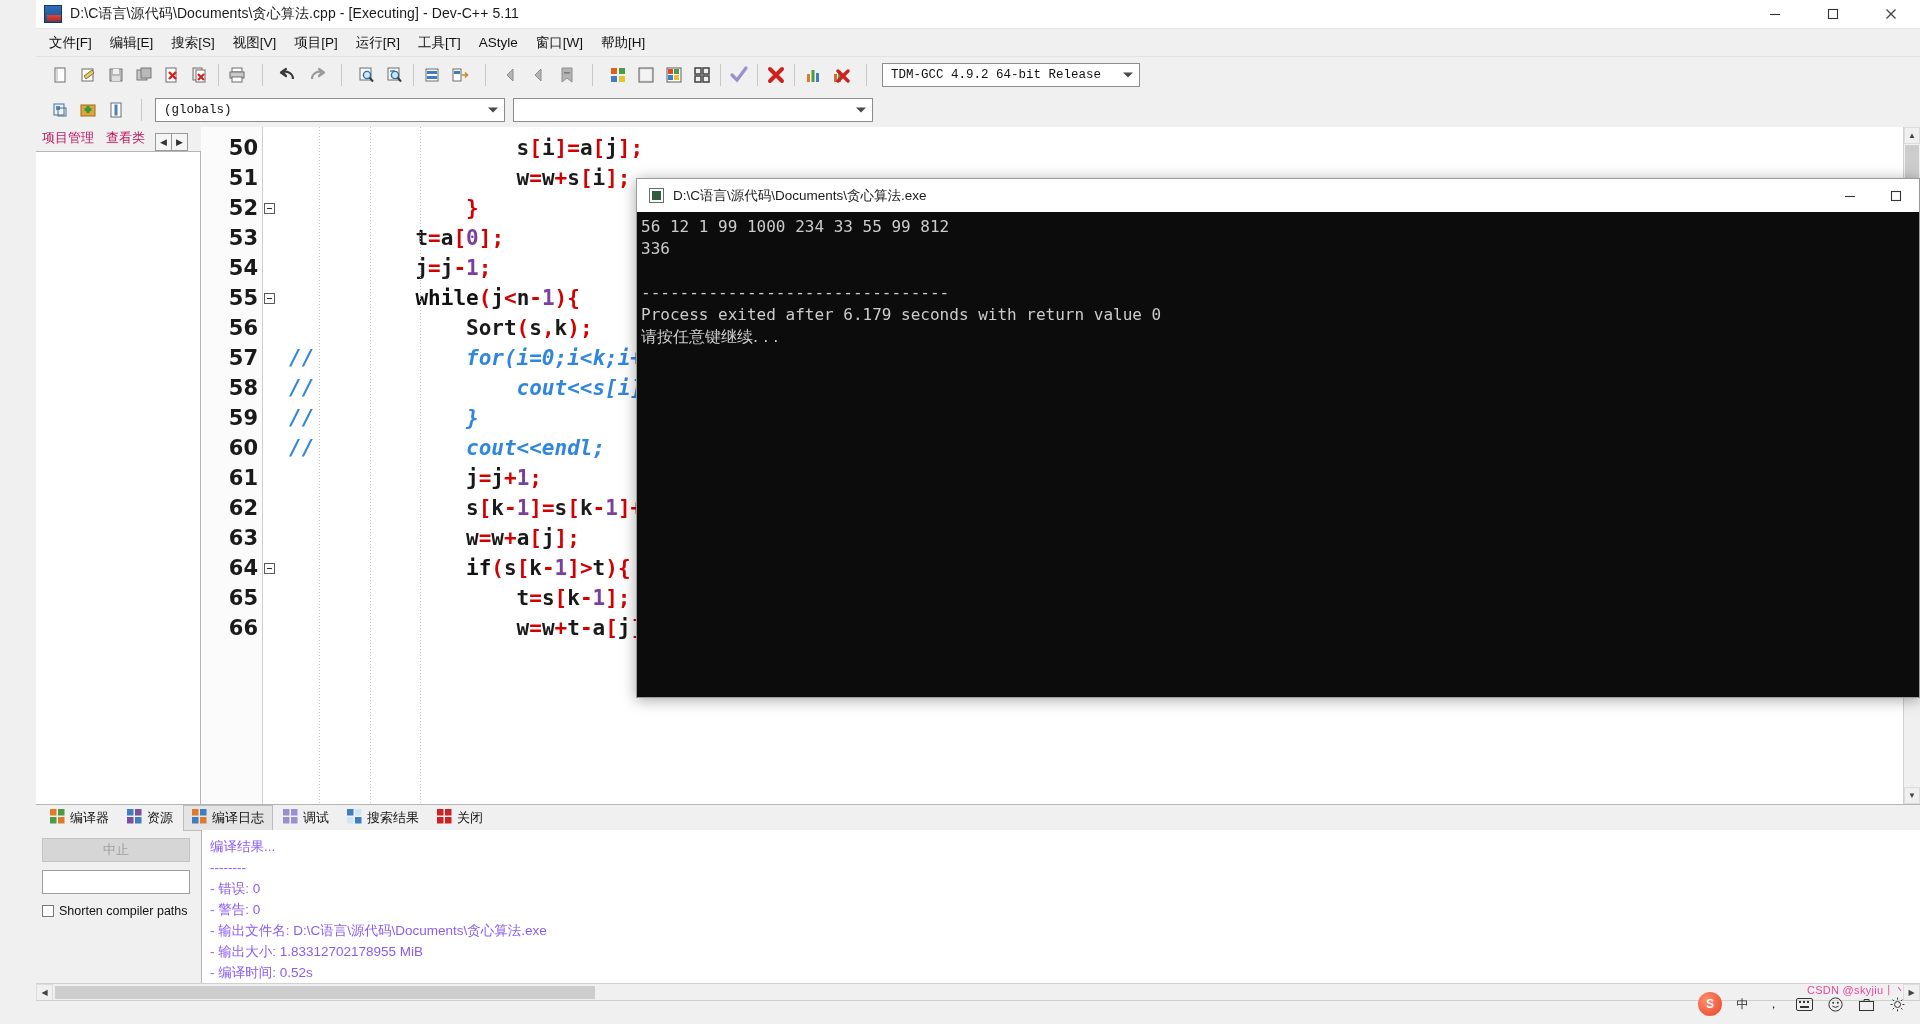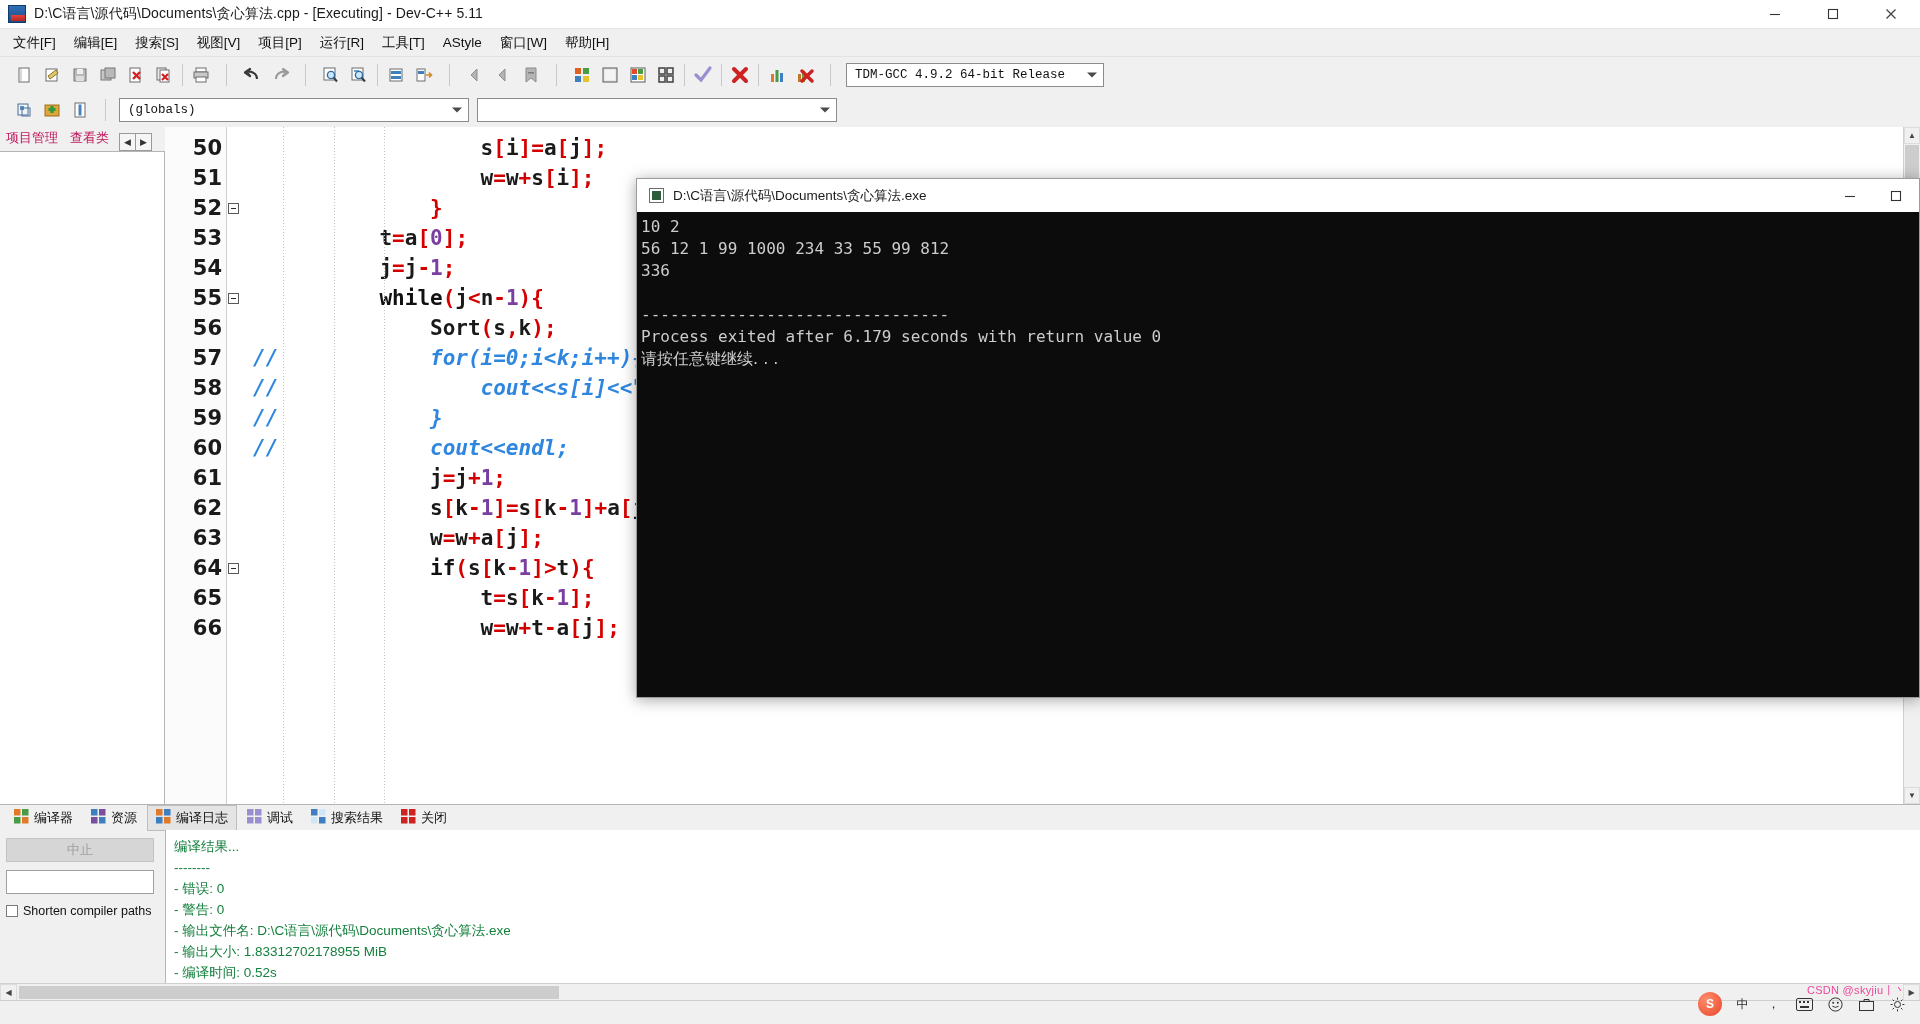"D:\C语言\源代码\Documents\贪心算法.cpp -" .ide { padding-left: none -> 36px }
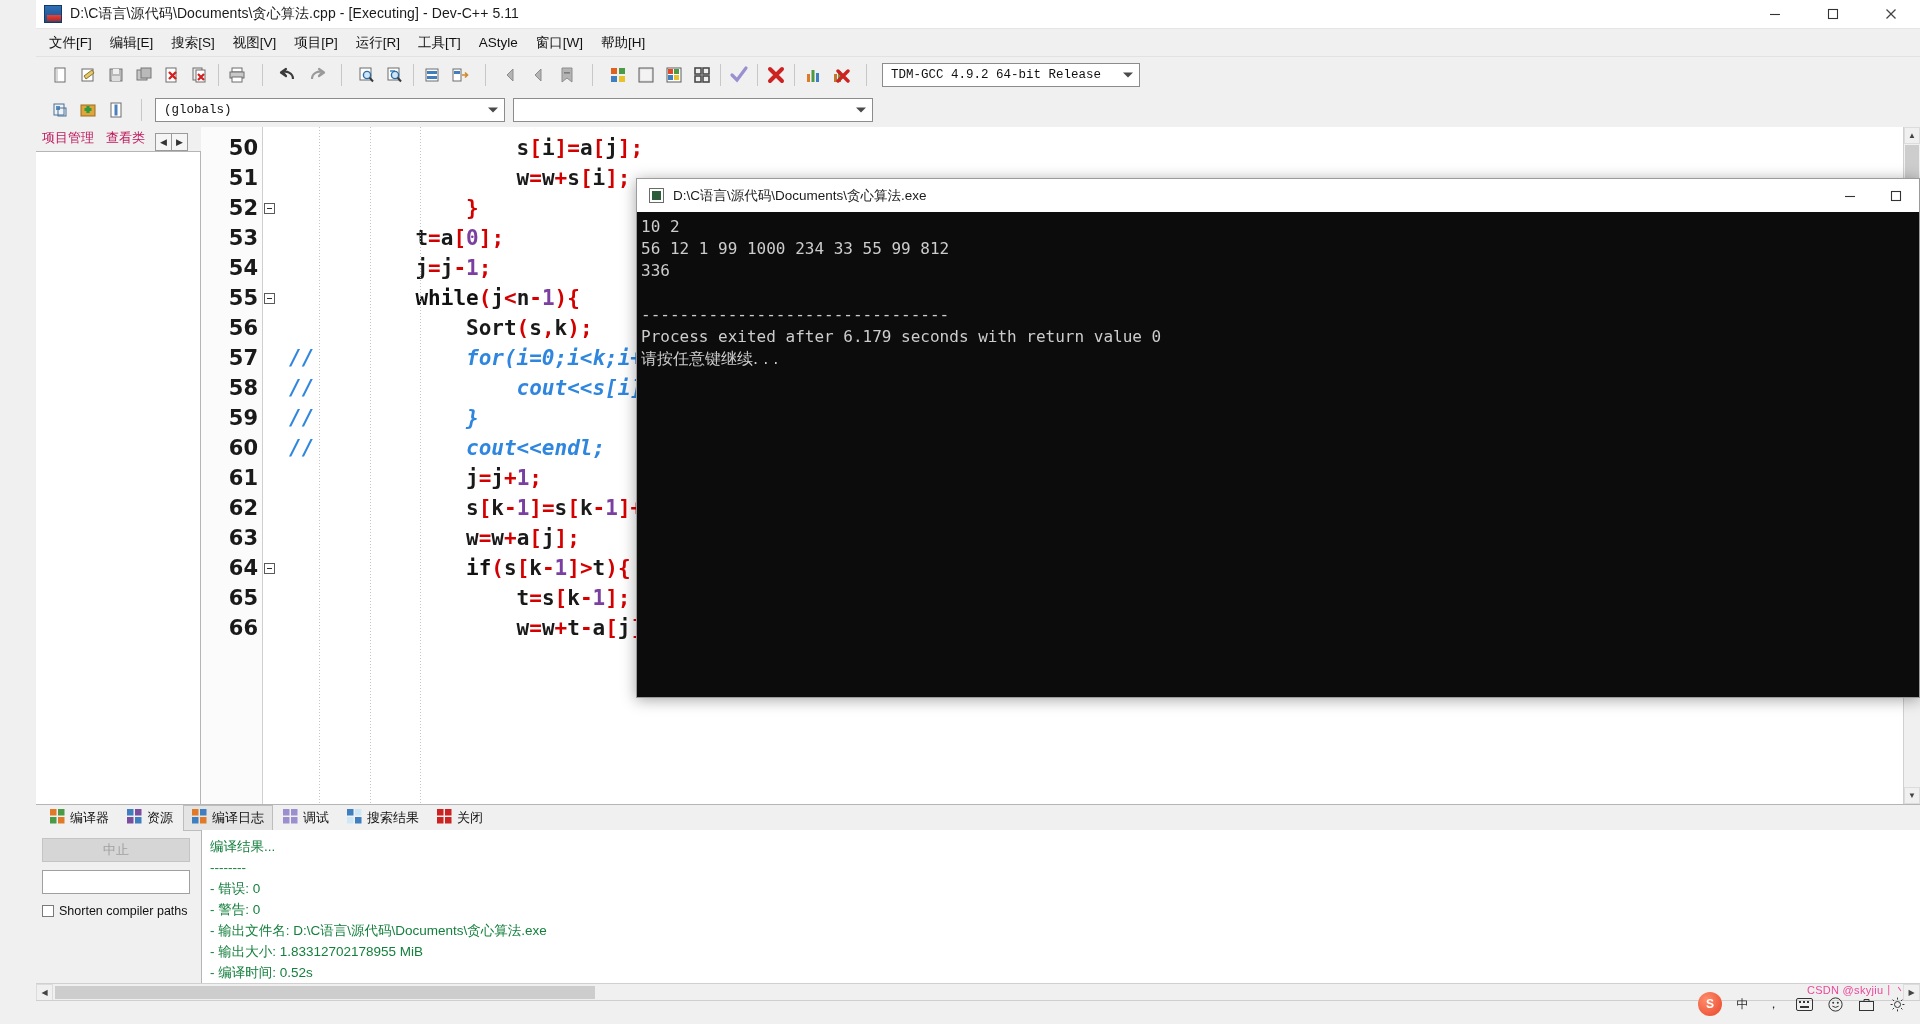"10 2" div.l { html: <div>10 2</div> -> none }
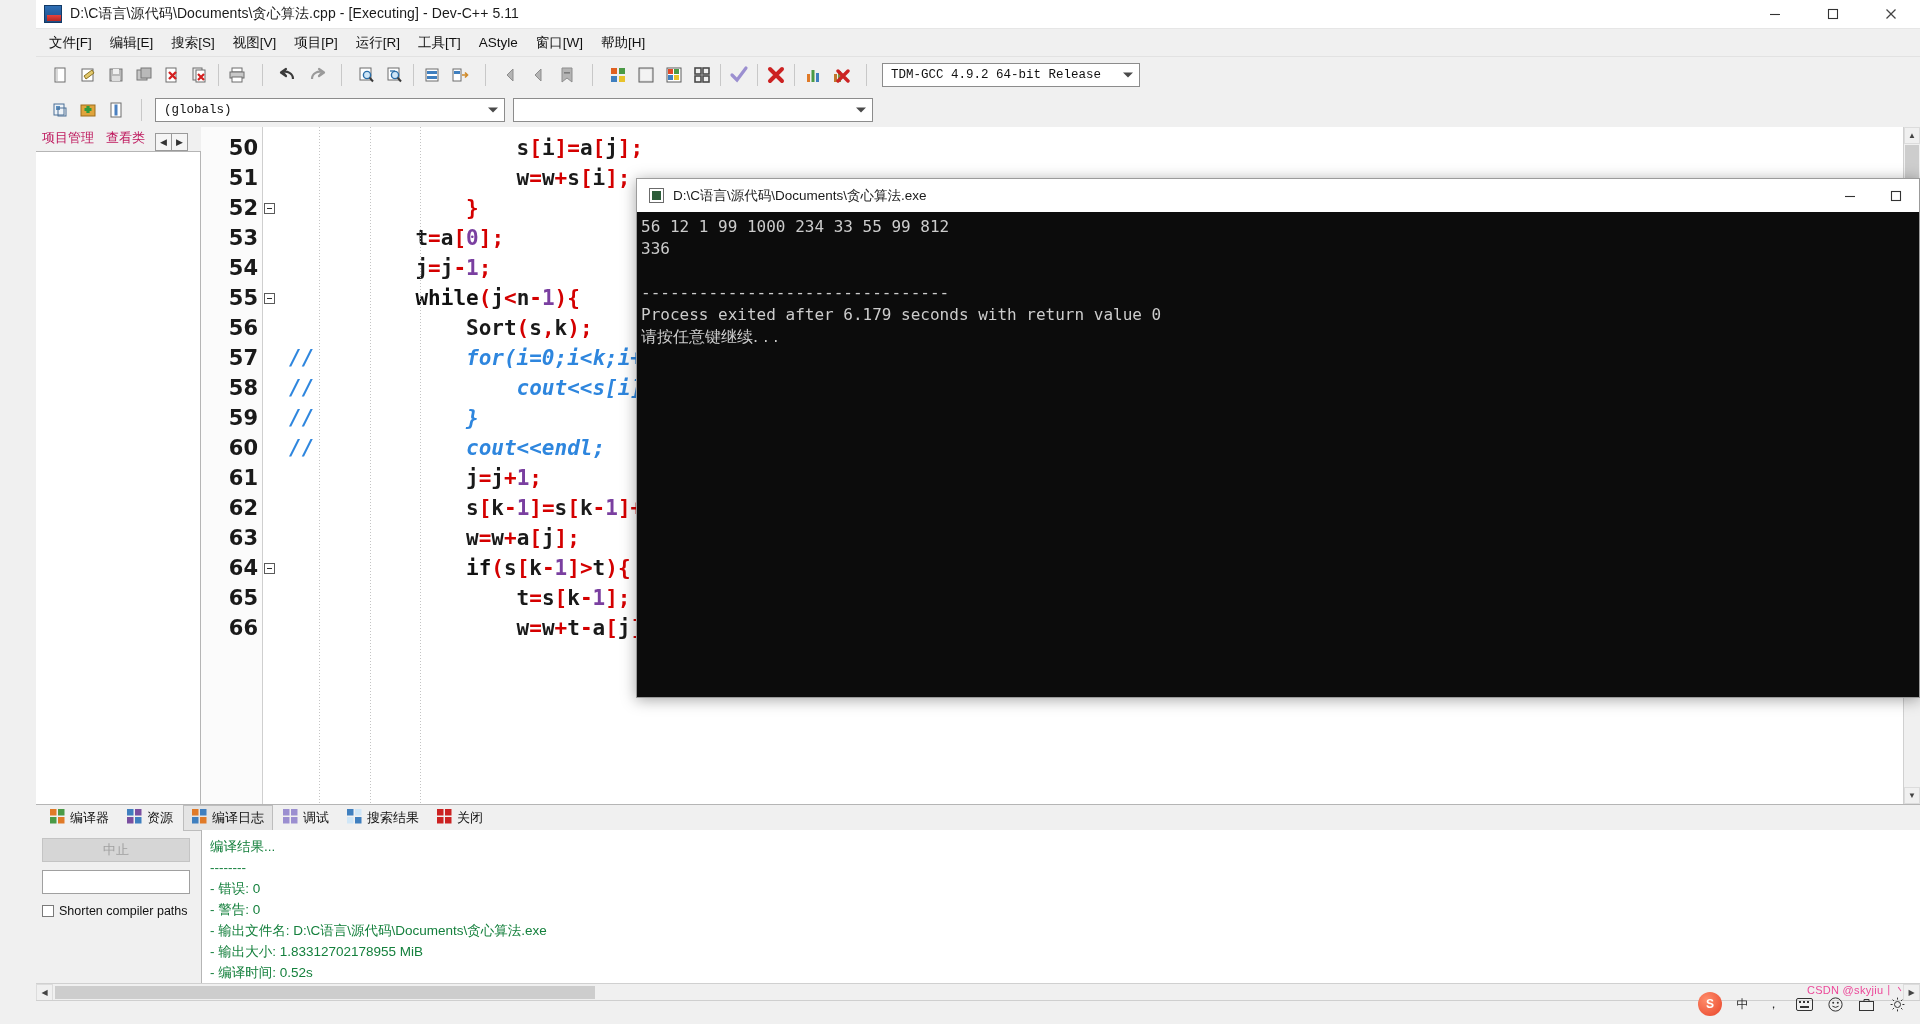"编译结果..." .logright { color: #15803d -> #8b5cf6 }
